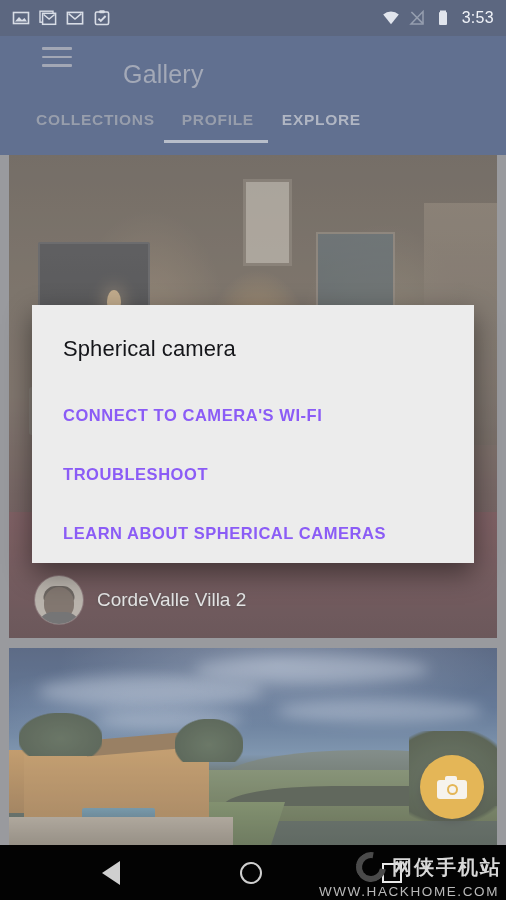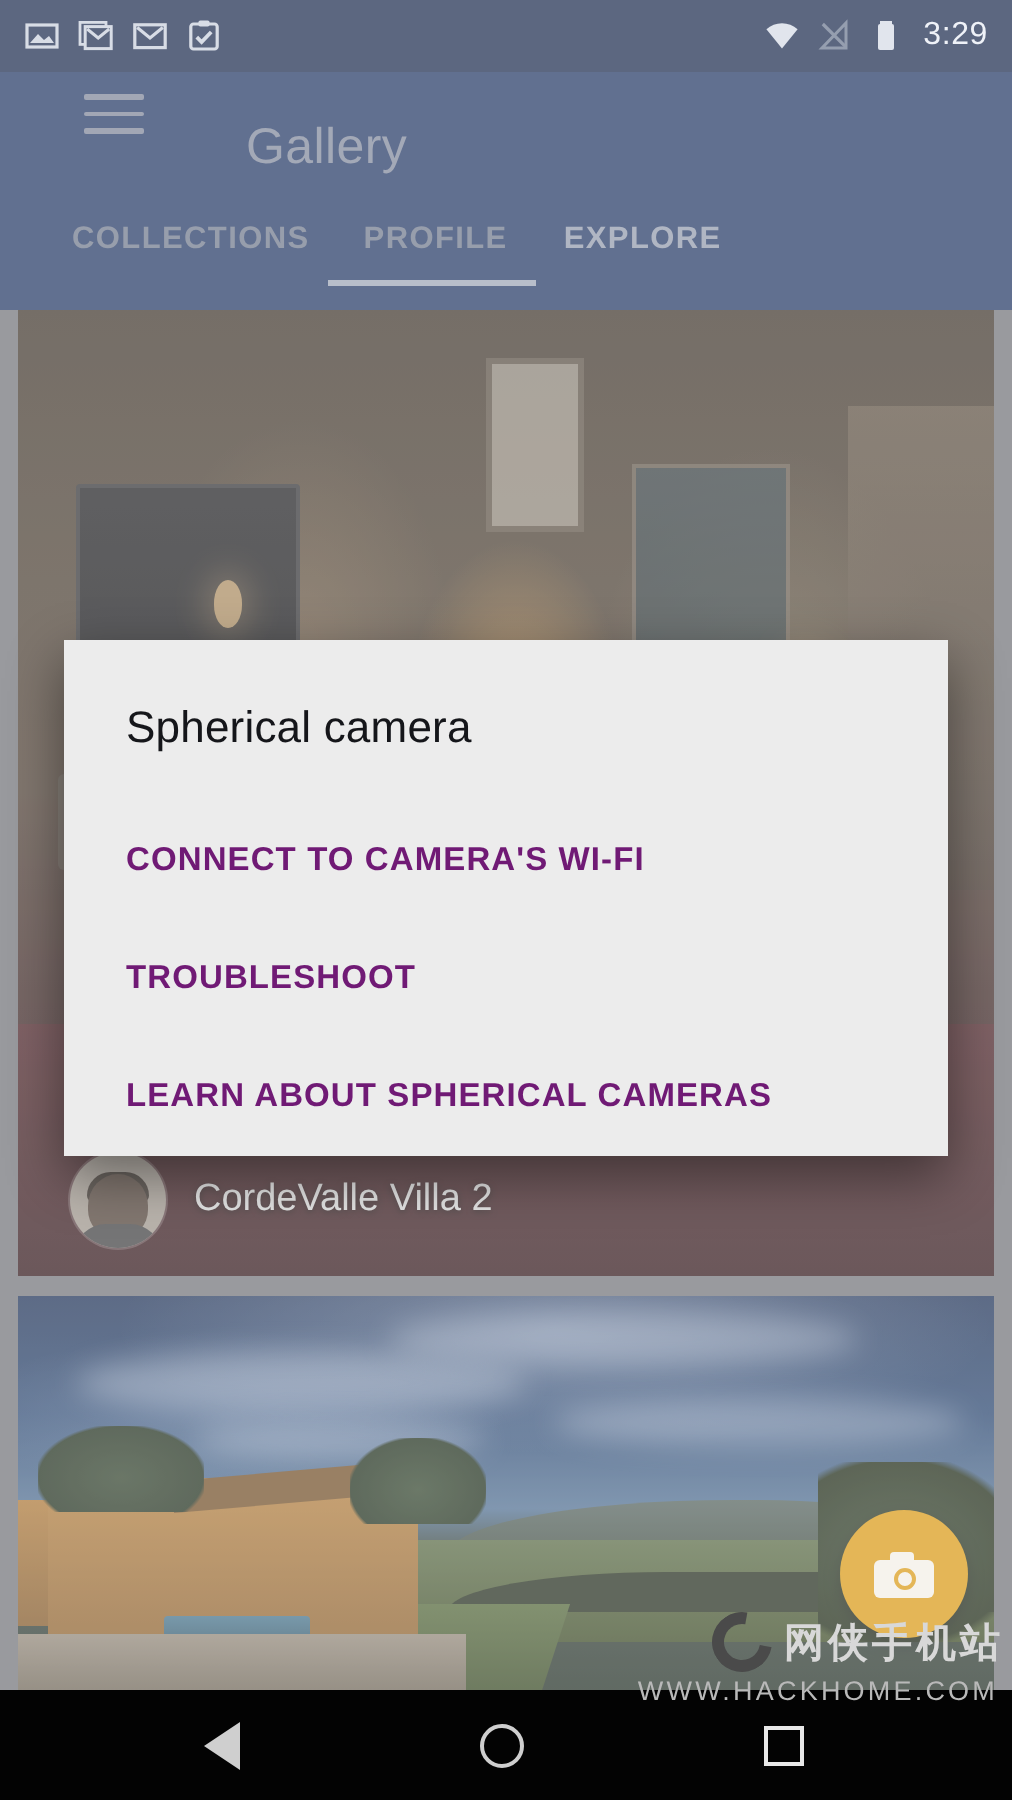"3:29" span.sb-time { text: 3:29 -> 3:53 }
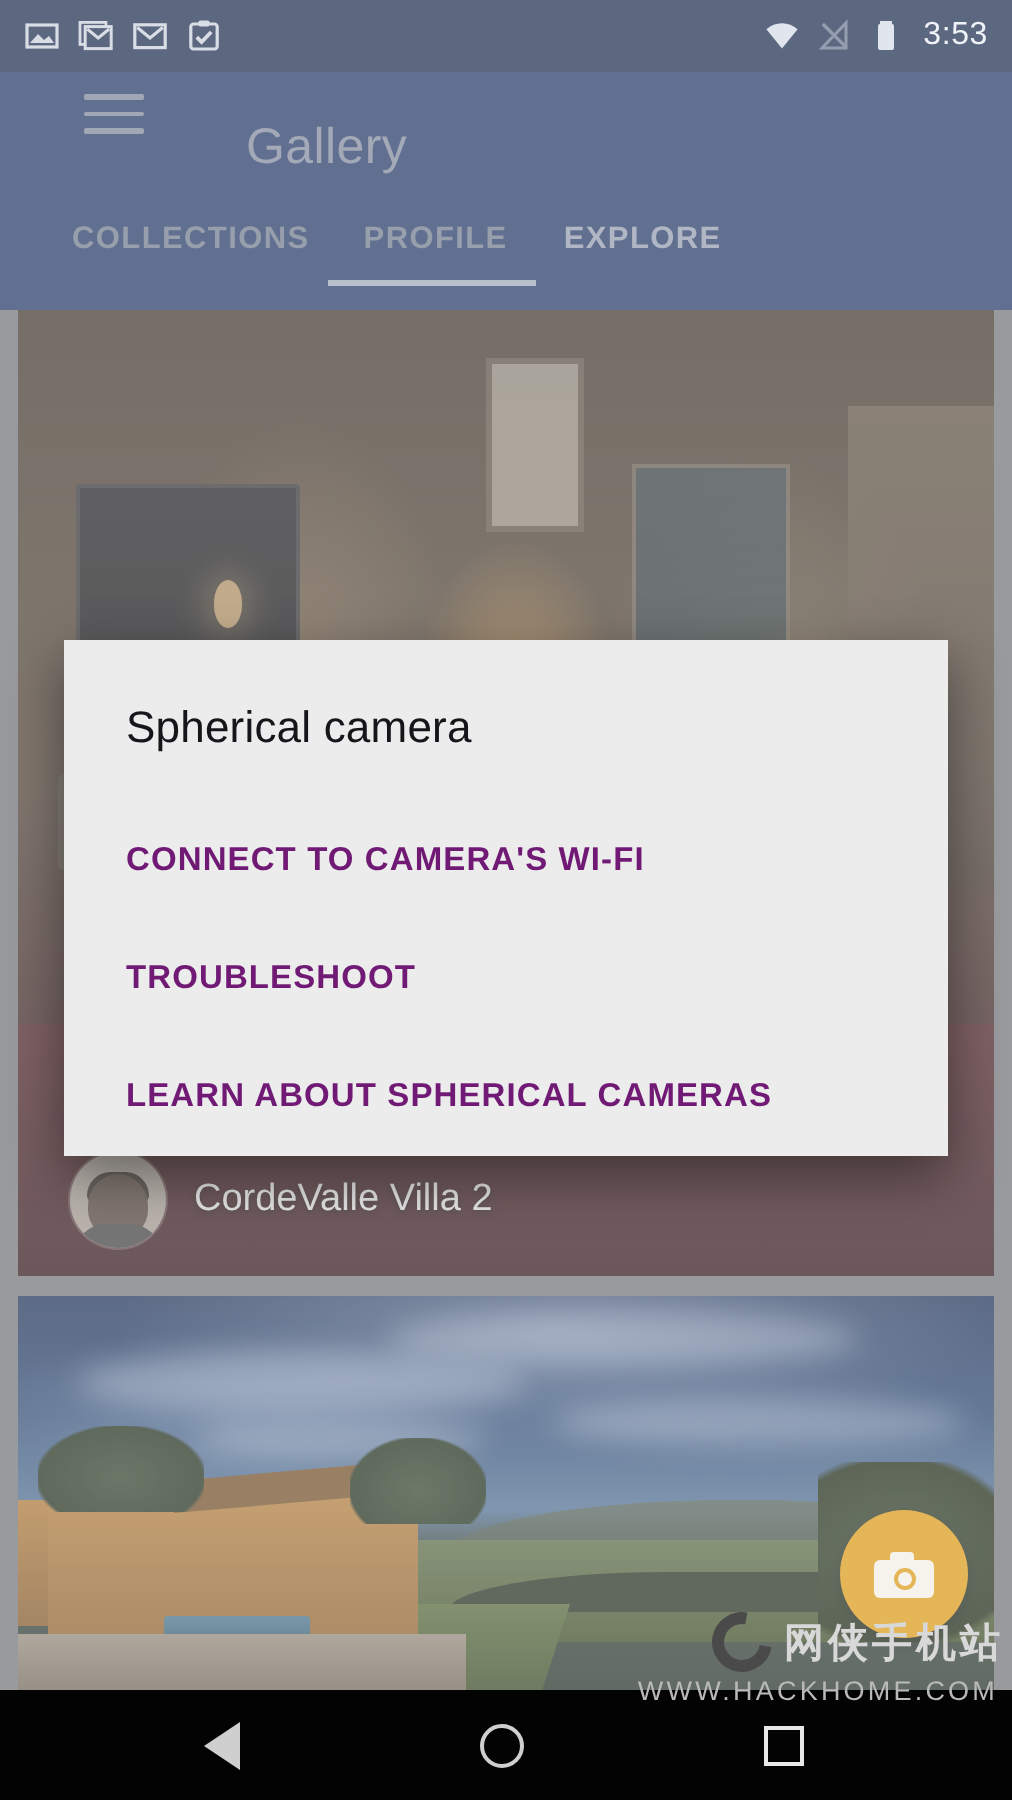"Spherical camera" #dialog { margin-top: 15px -> none }
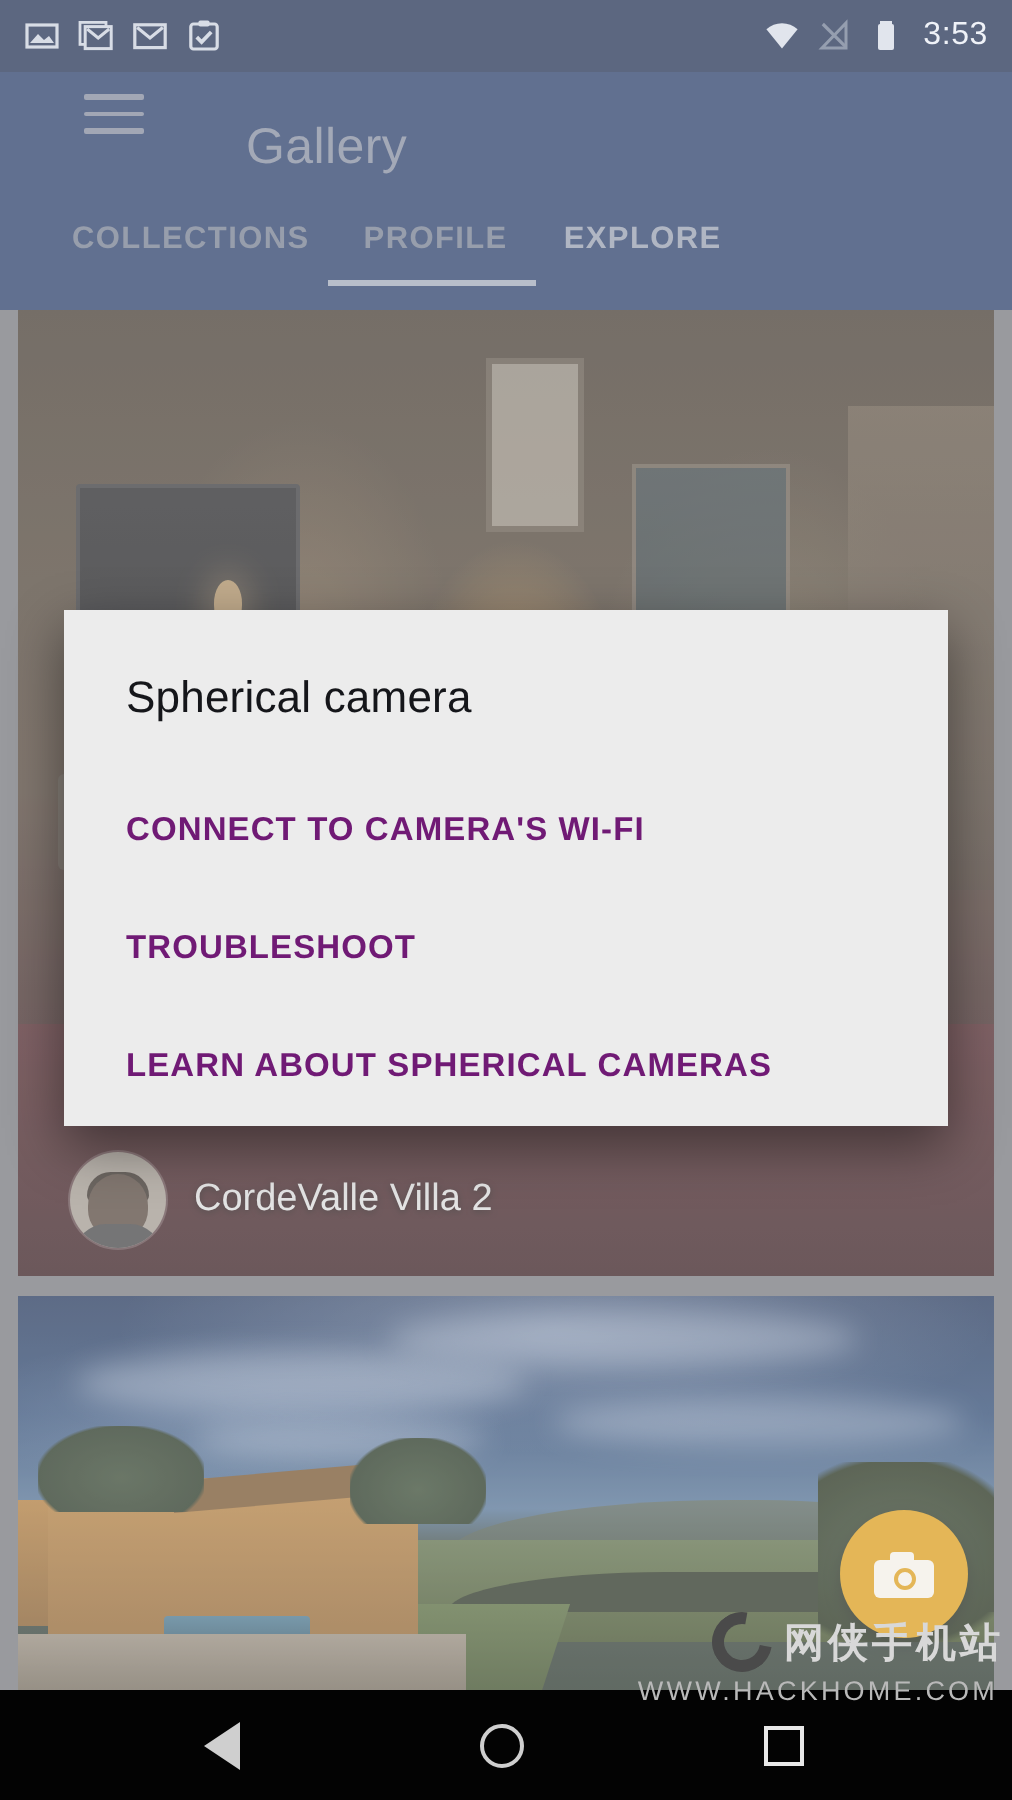"CONNECT TO CAMERA'S WI-FI" .dialog-action { color: #701a75 -> #8b5cf6 }
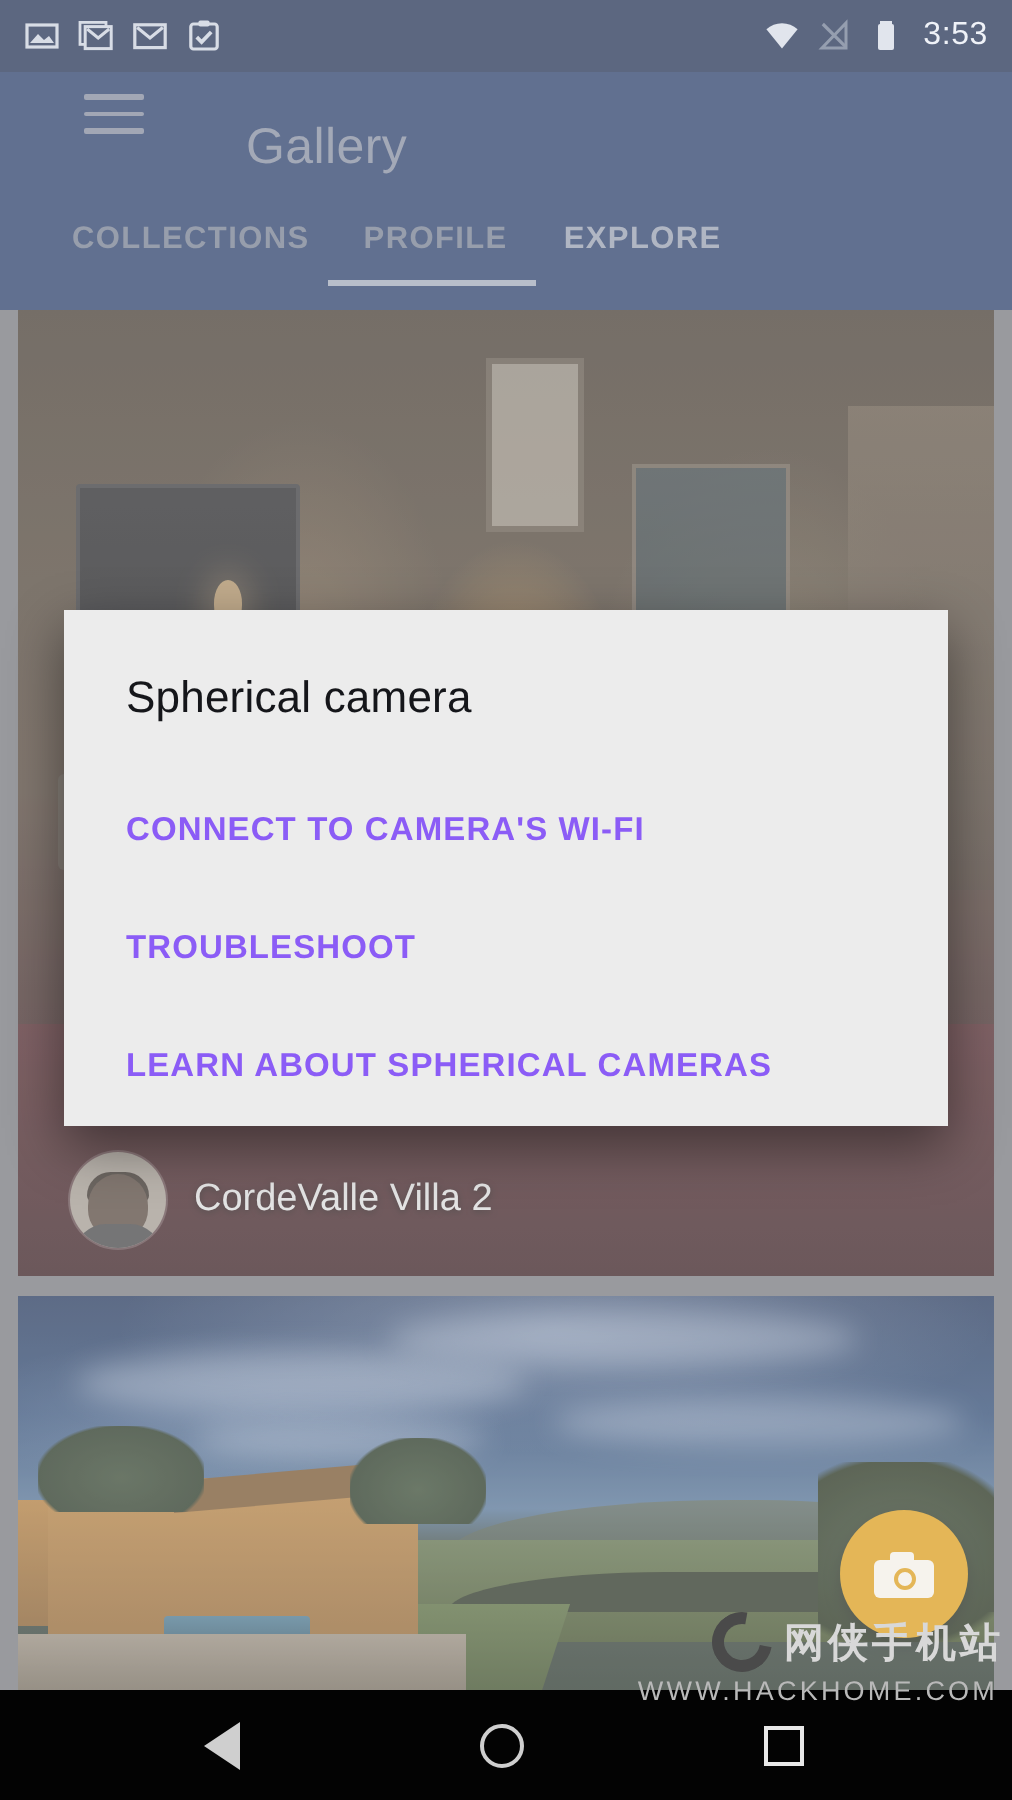"网侠手机站" #watermark { top: 806px -> 852px }
